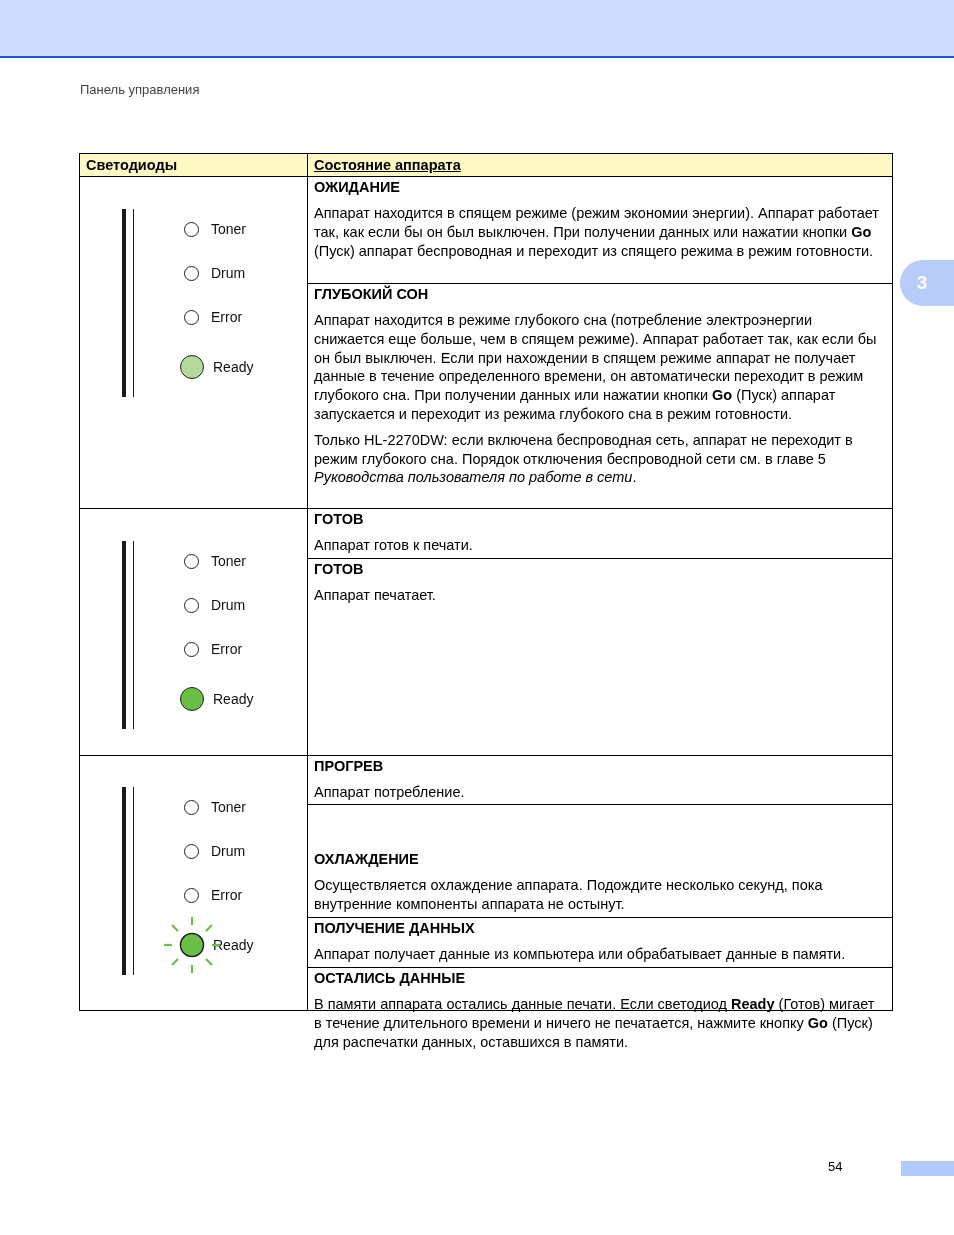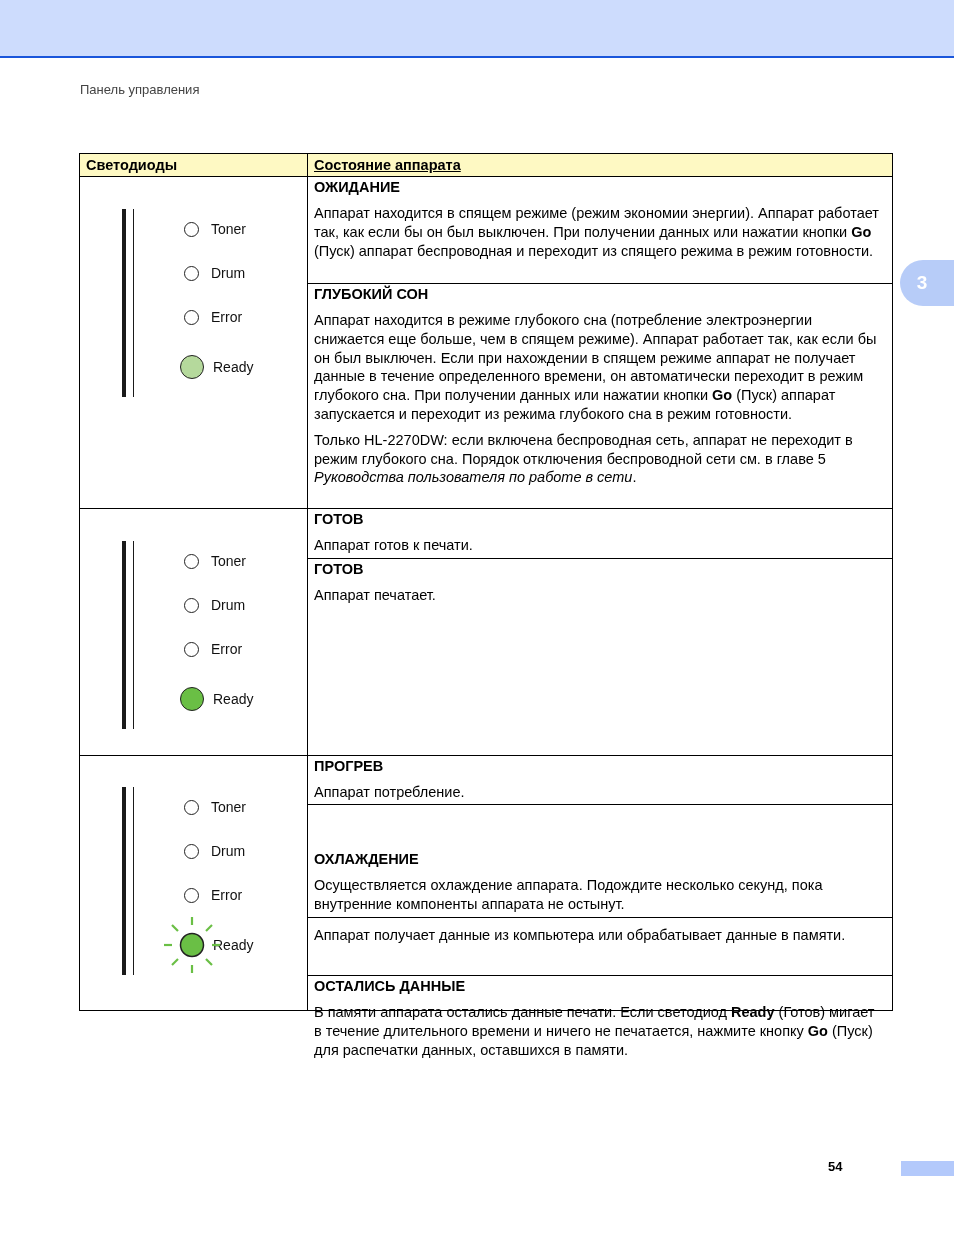"ПОЛУЧЕНИЕ ДАННЫХ" div.state-title { html: none -> <div>ПОЛУЧЕНИЕ ДАННЫХ</div> }
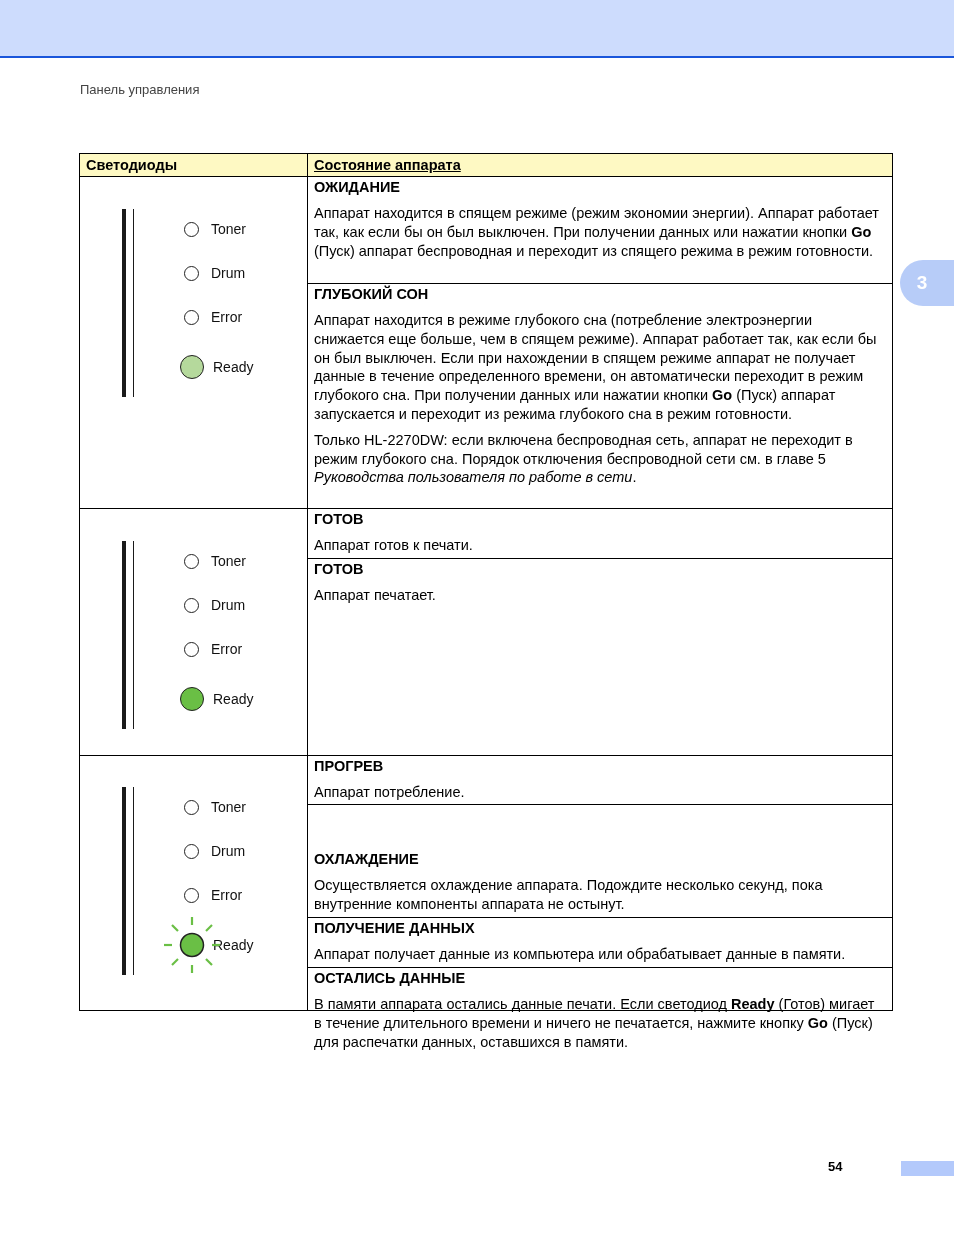"54" .page-num { font-weight: bold -> normal }
